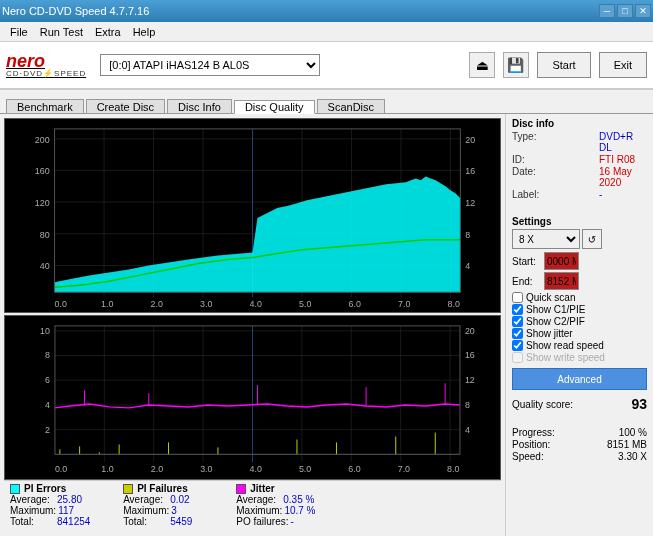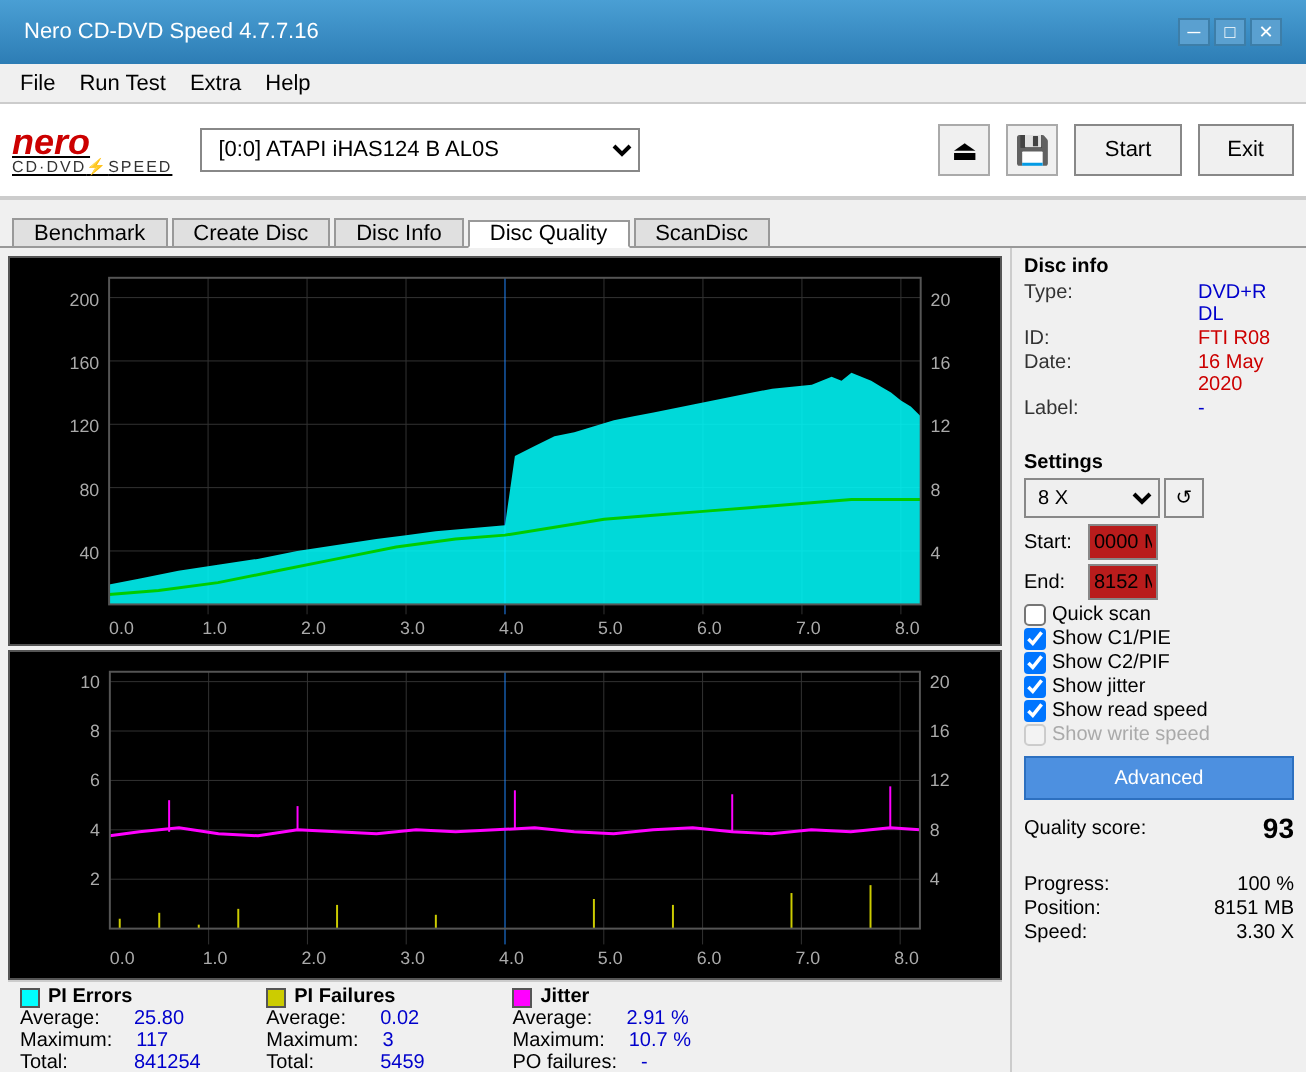"Nero CD-DVD Speed 4.7.7.16" .title-bar { height: 32px -> 22px; padding: 0 12px -> 0 2px }
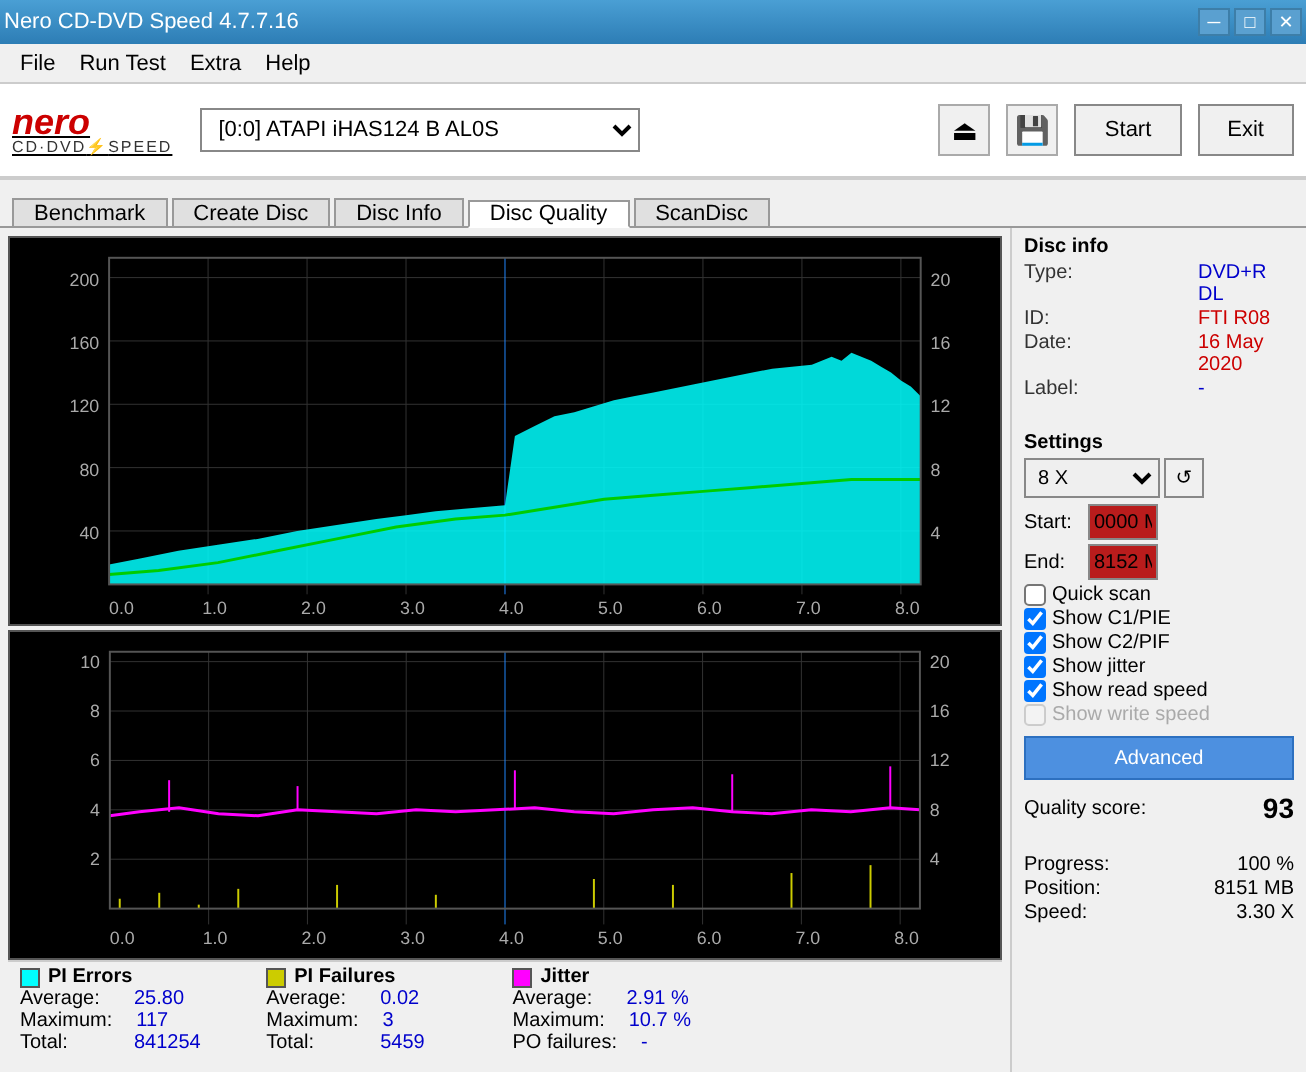"Average:" .stat-line { gap: 12px -> 2px }
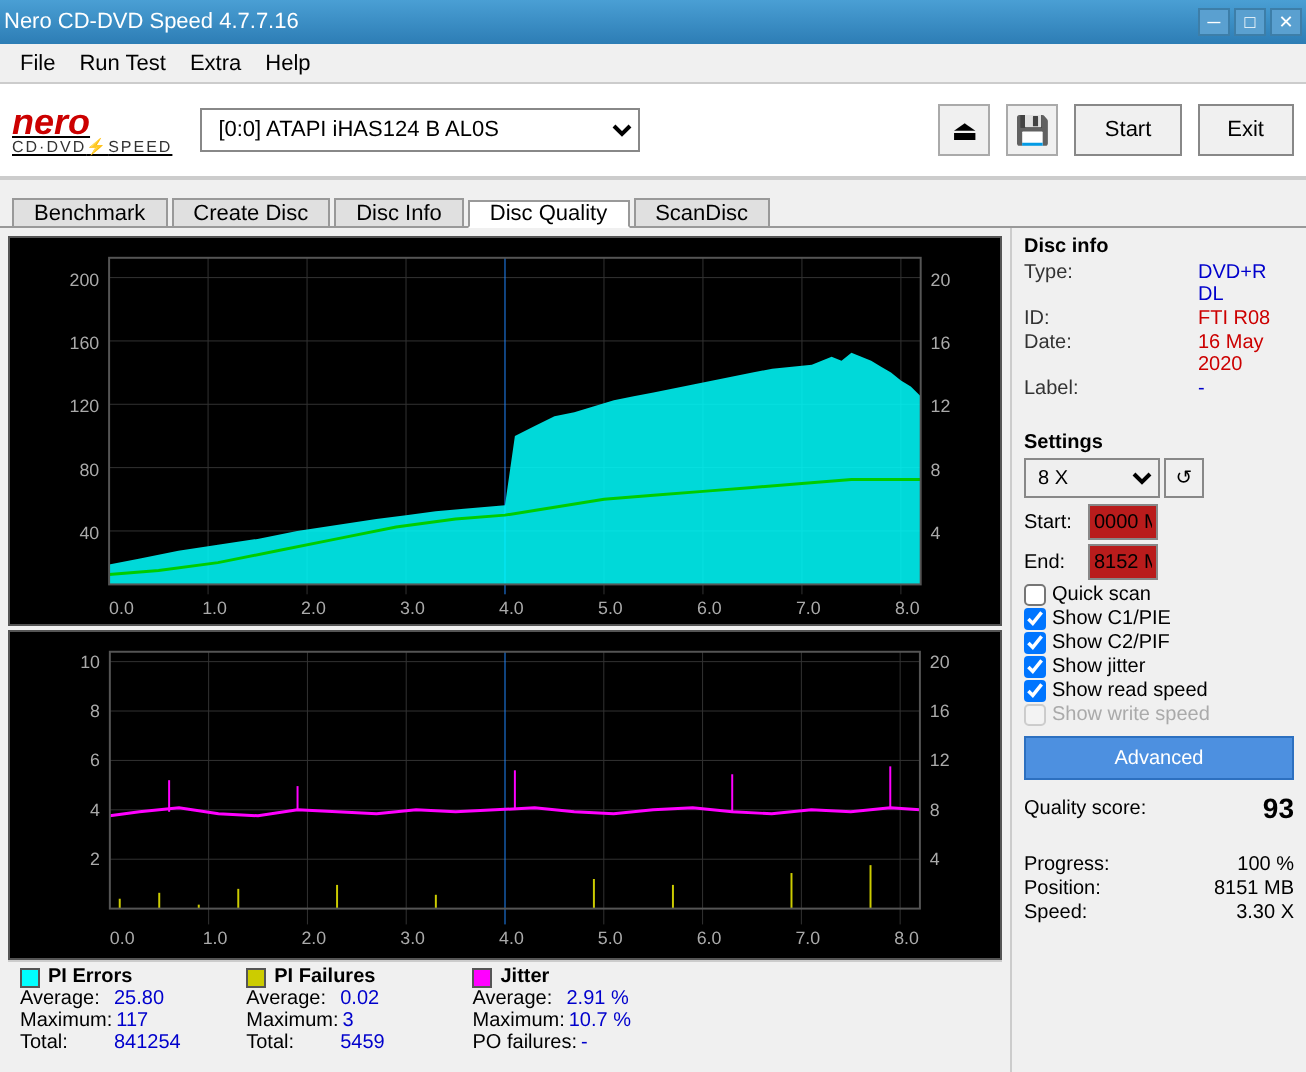"2.91 %" span.stat-val { text: 2.91 -> 0.35 }
